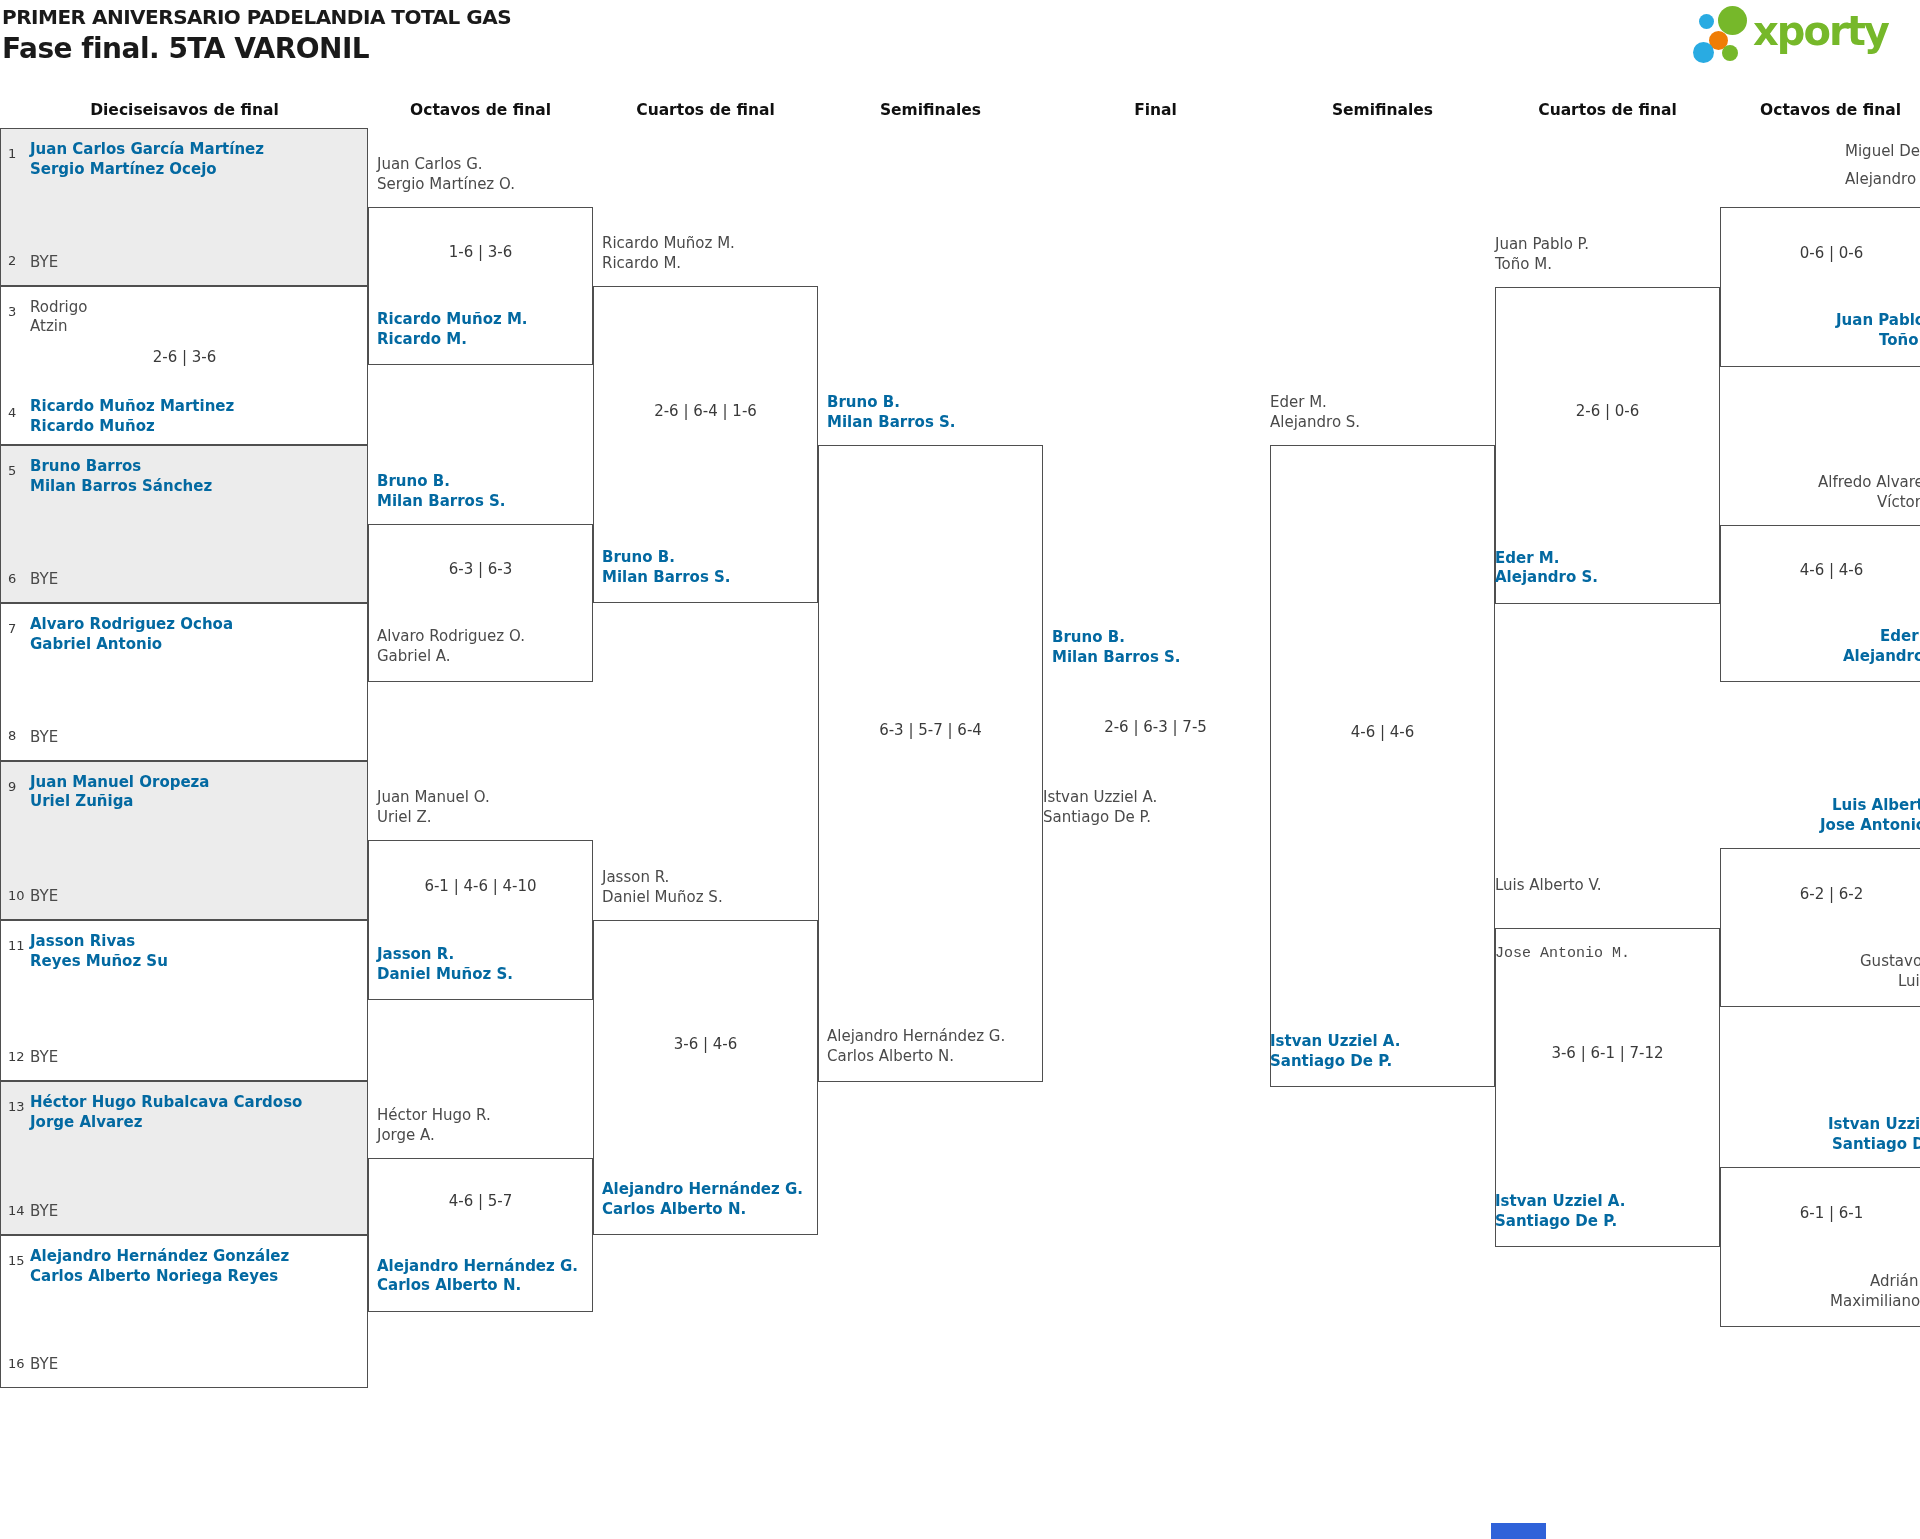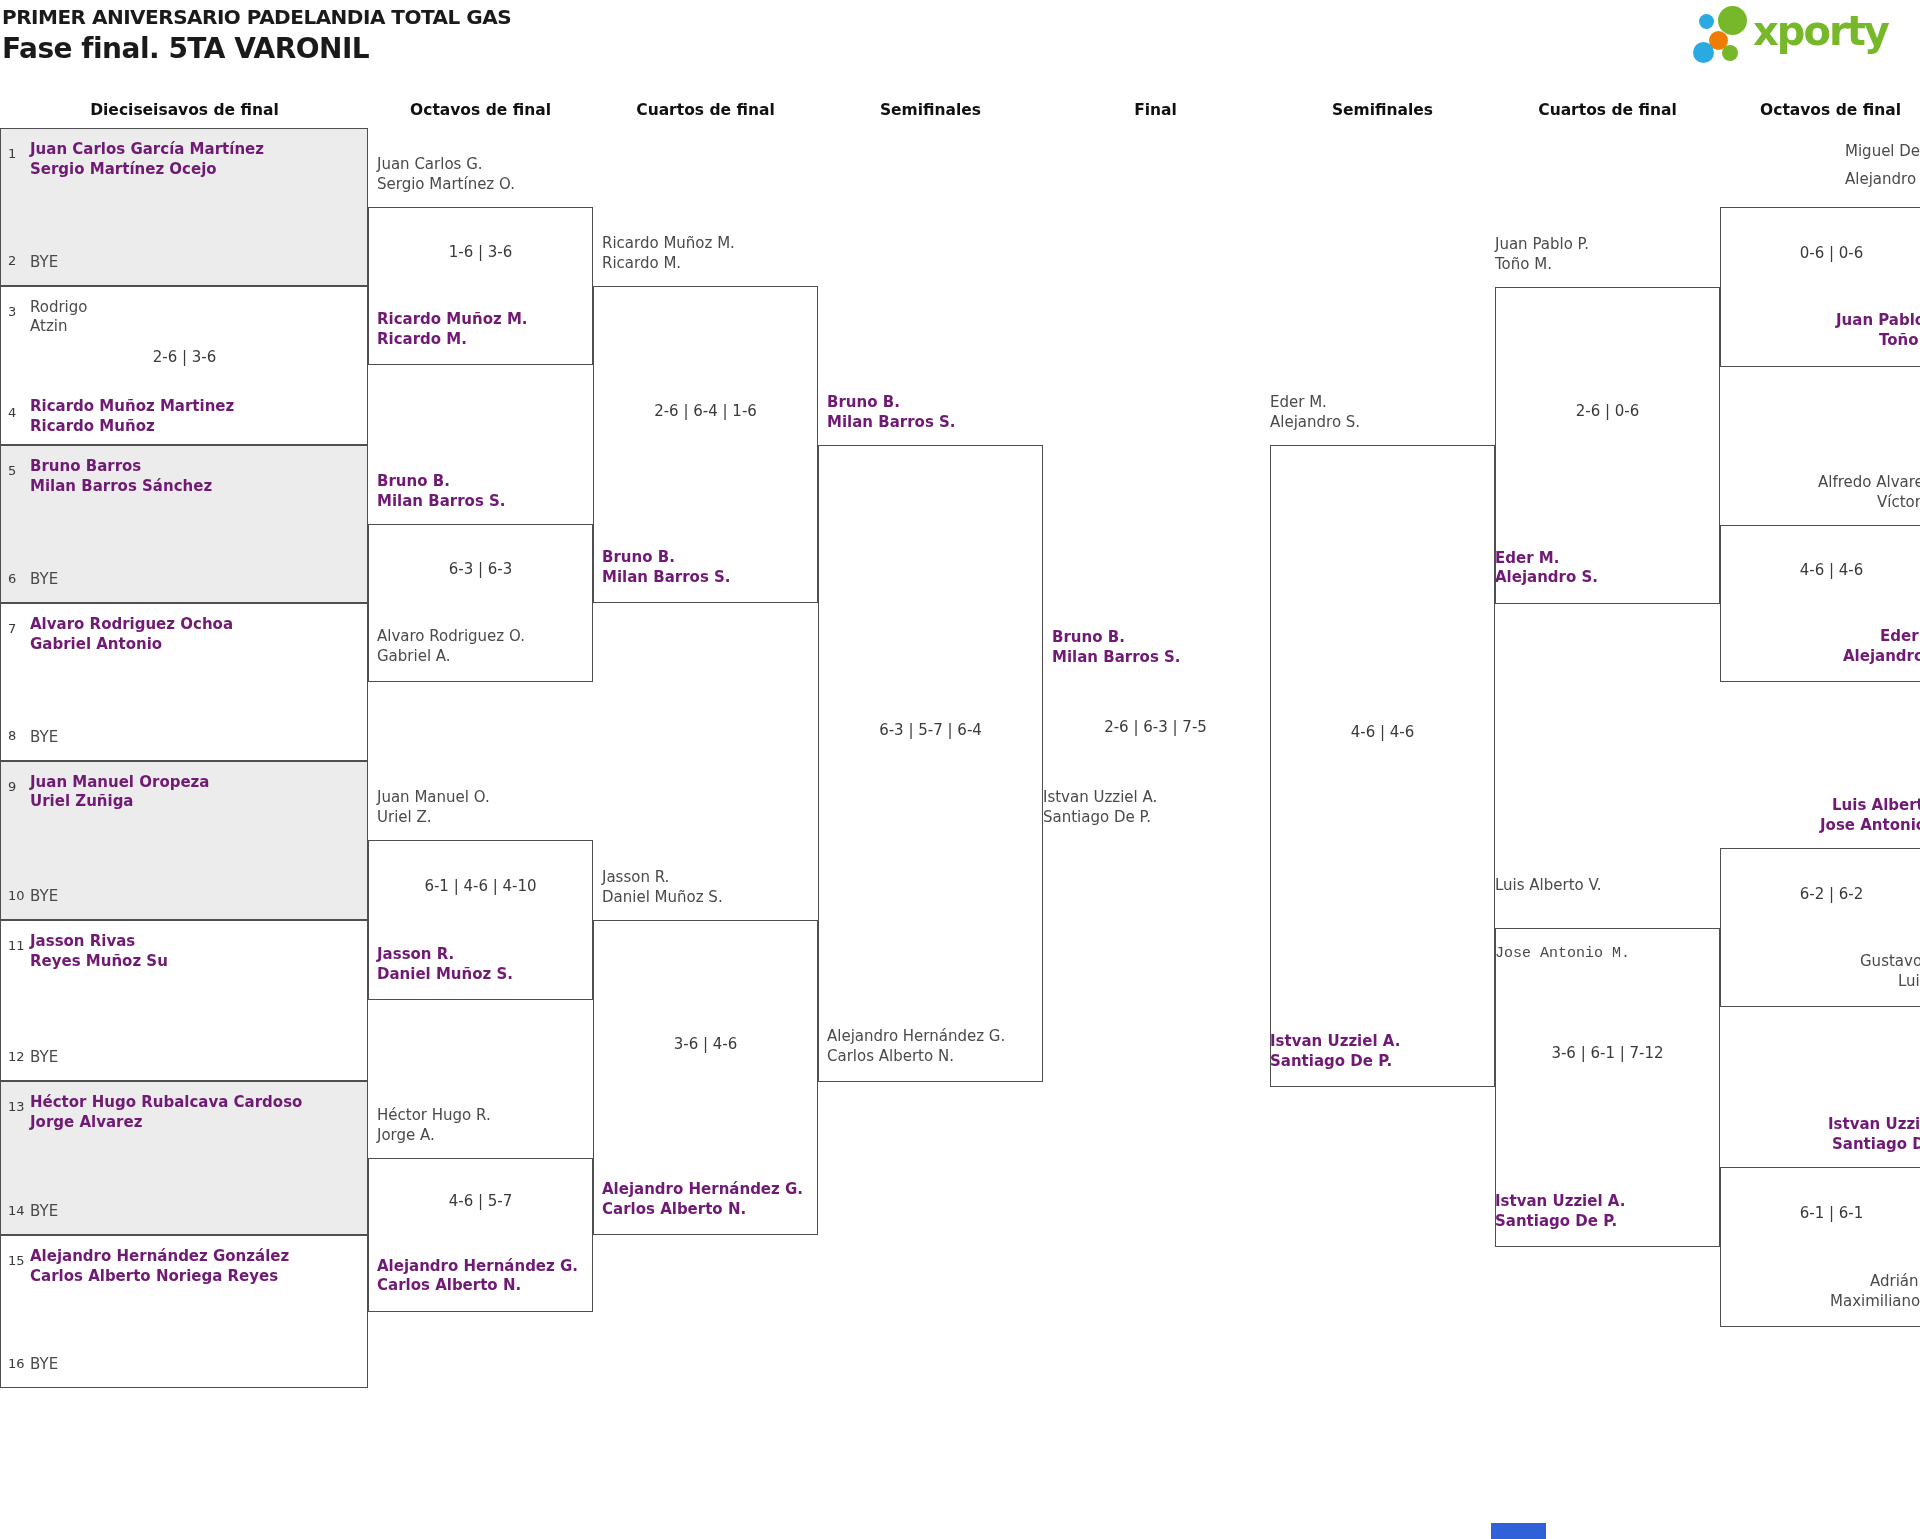"Juan Carlos García Martínez" .bld { color: #701a75 -> #0369a1 }
